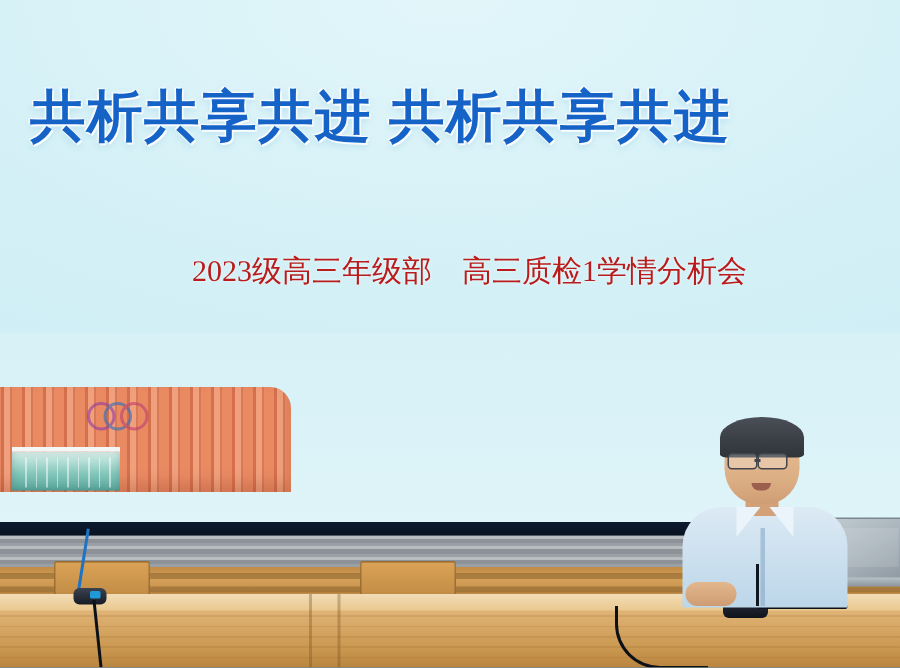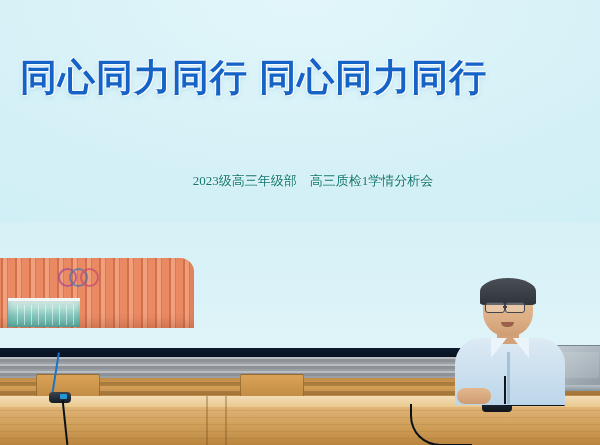"同心同力同行 同心同力同行" div.title { text: 同心同力同行 同心同力同行 -> 共析共享共进 共析共享共进 }
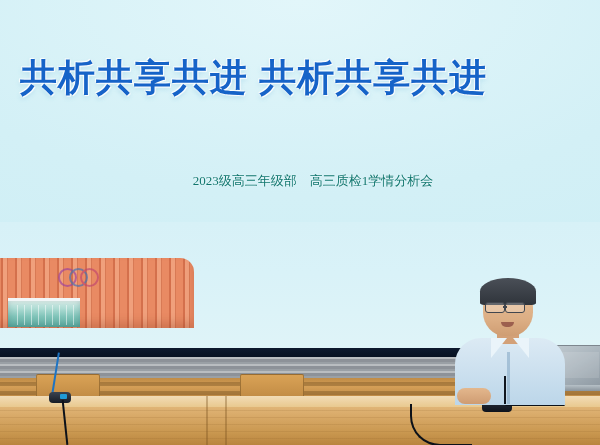"2023级高三年级部 高三质检1学情分析会" .subtitle-line { color: #0f766e -> #b91c1c; font-size: 13px -> 20px }
